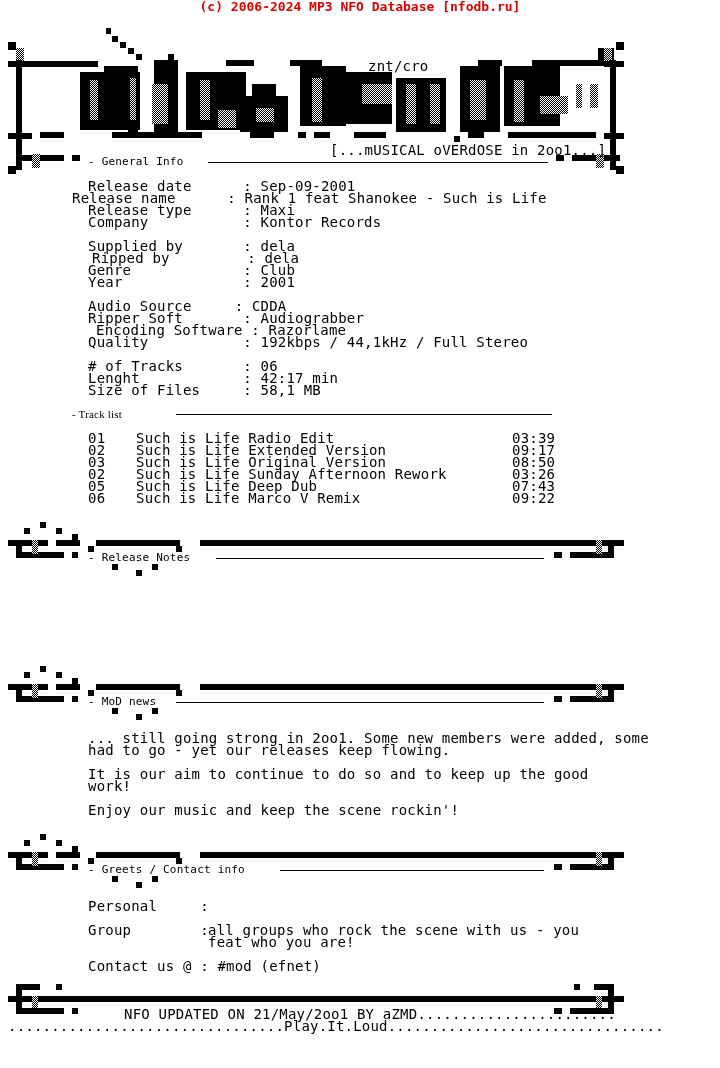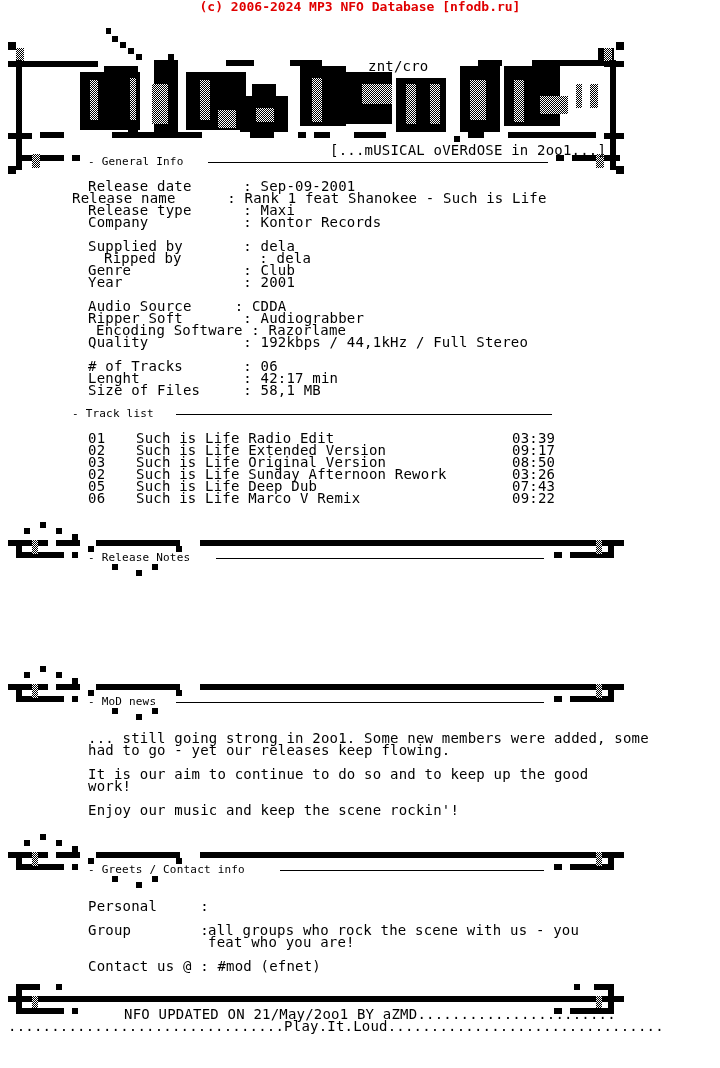"Ripped by : dela" div.t { left: 104px -> 92px }
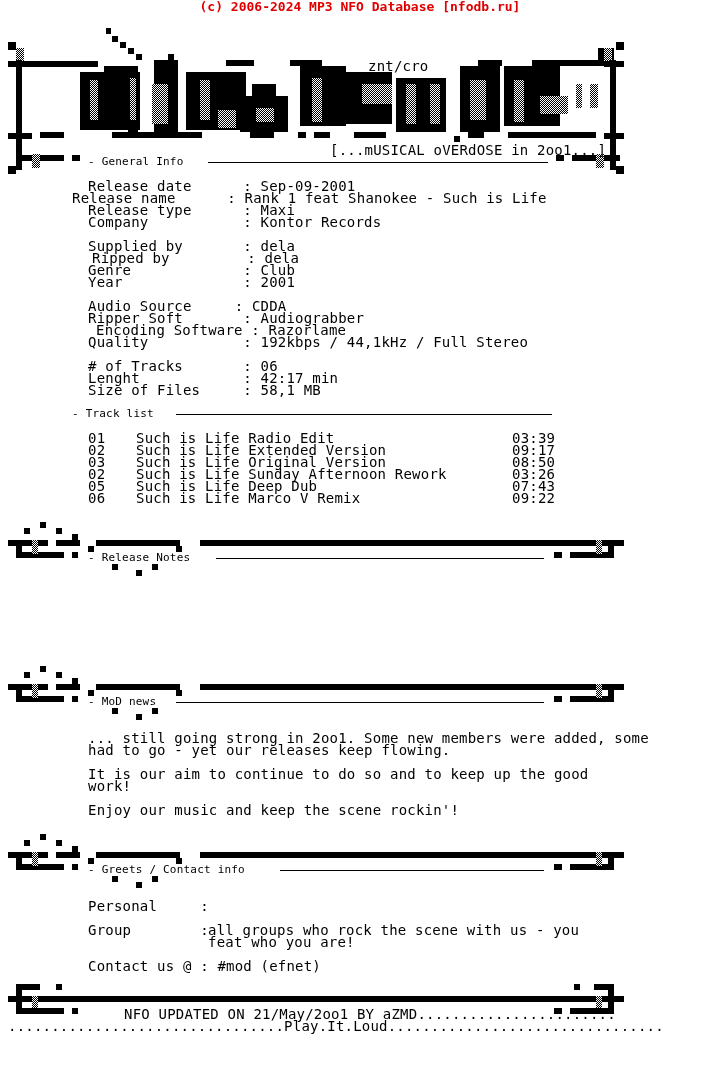"- Track list" div.t { font-family: none -> Liberation Serif, serif }
